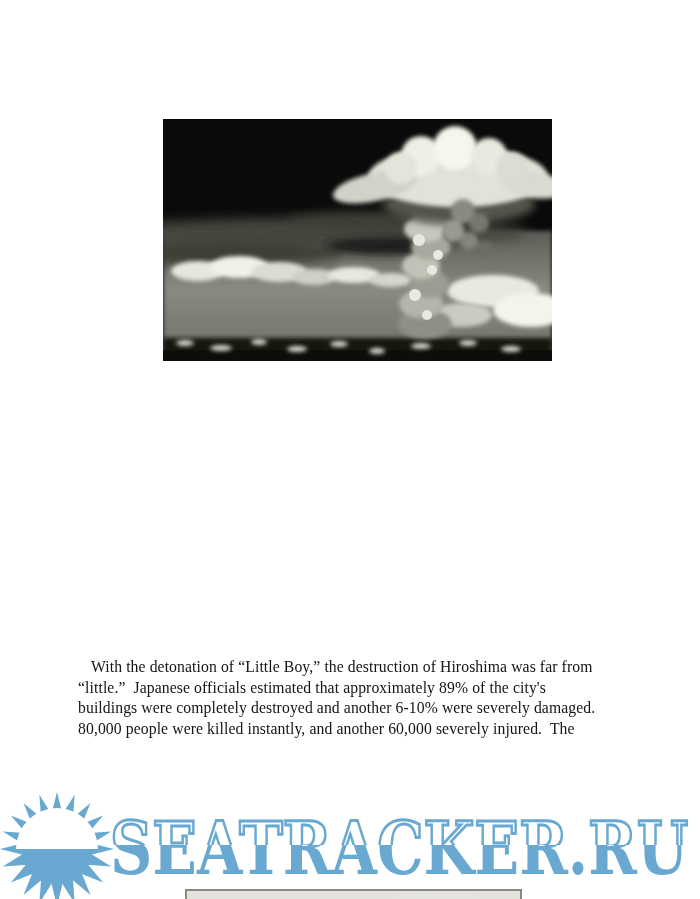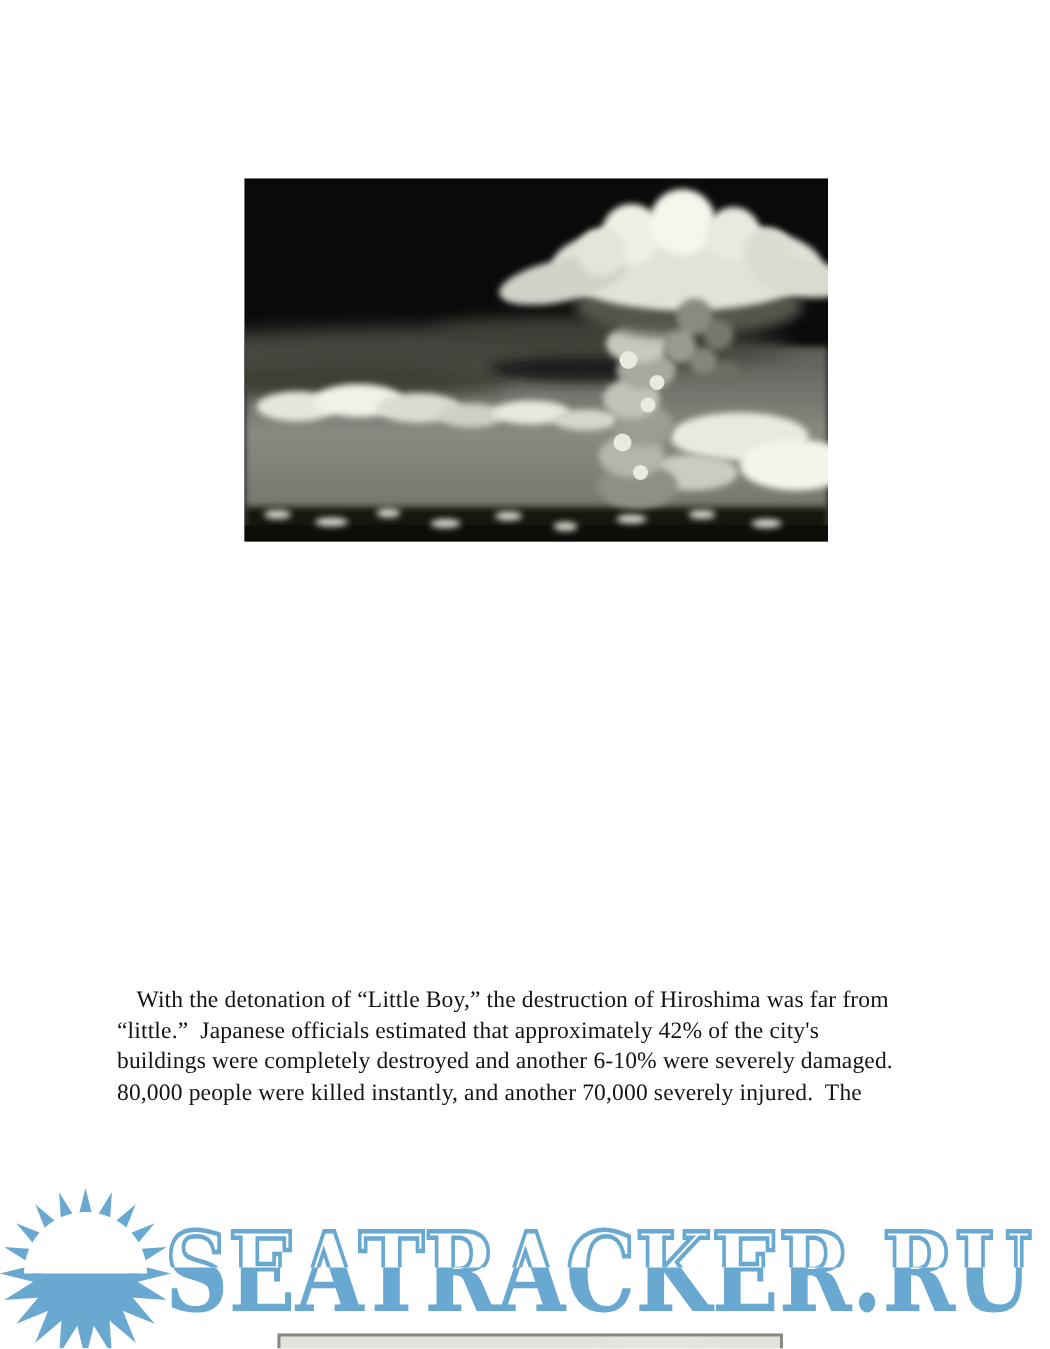"“little.” Japanese officials estimated" div.line { text: 42% -> 89% }
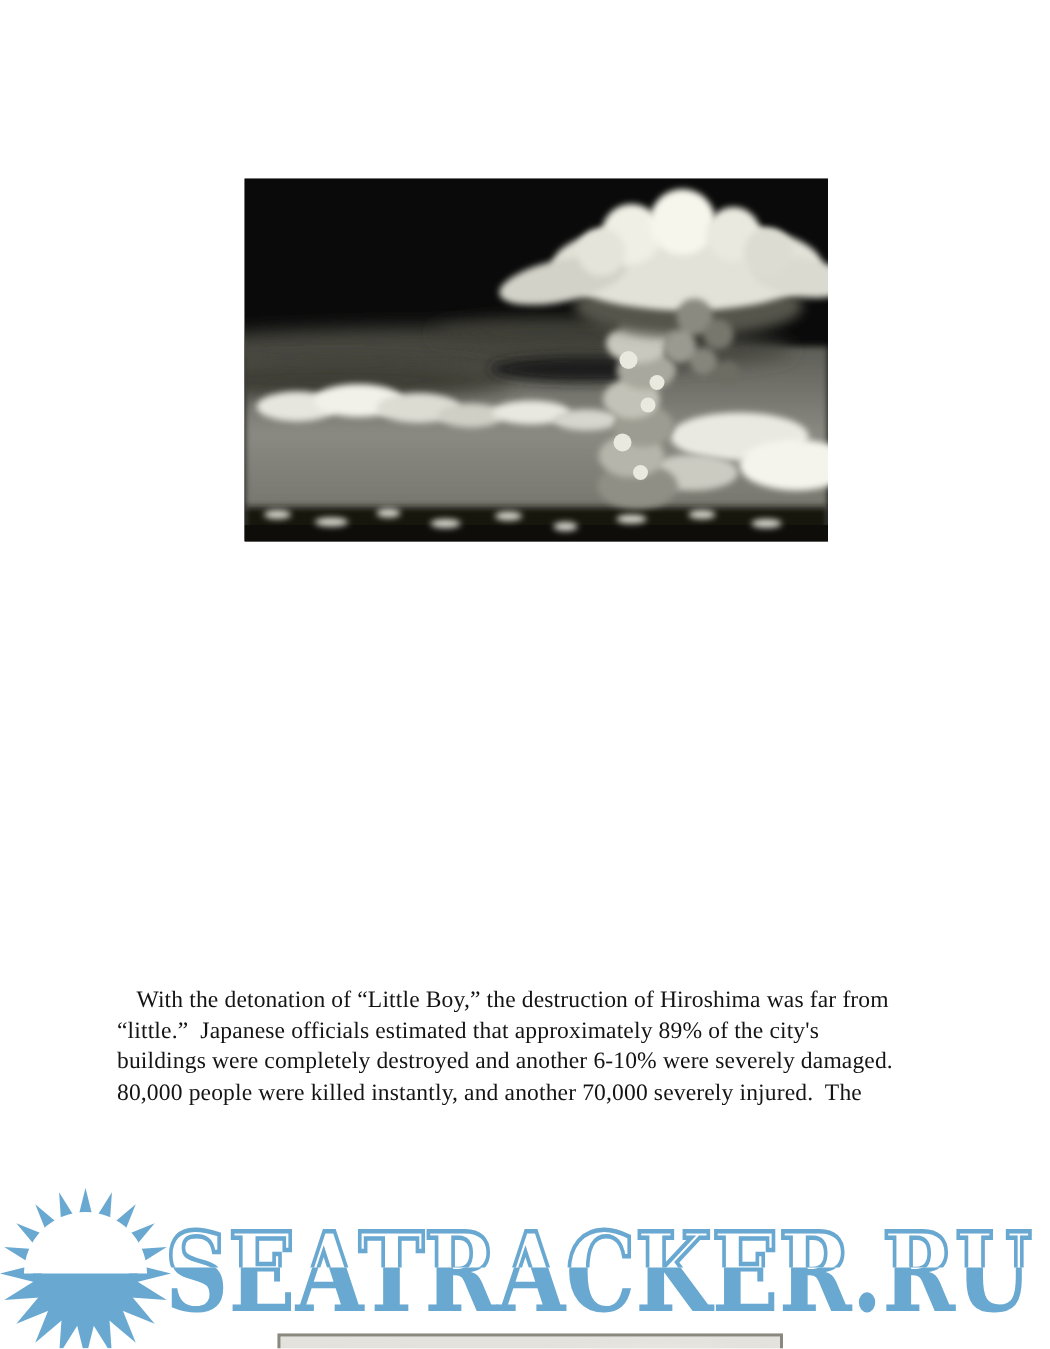"80,000 people were killed instantly," div.line { text: 70,000 -> 60,000 }
